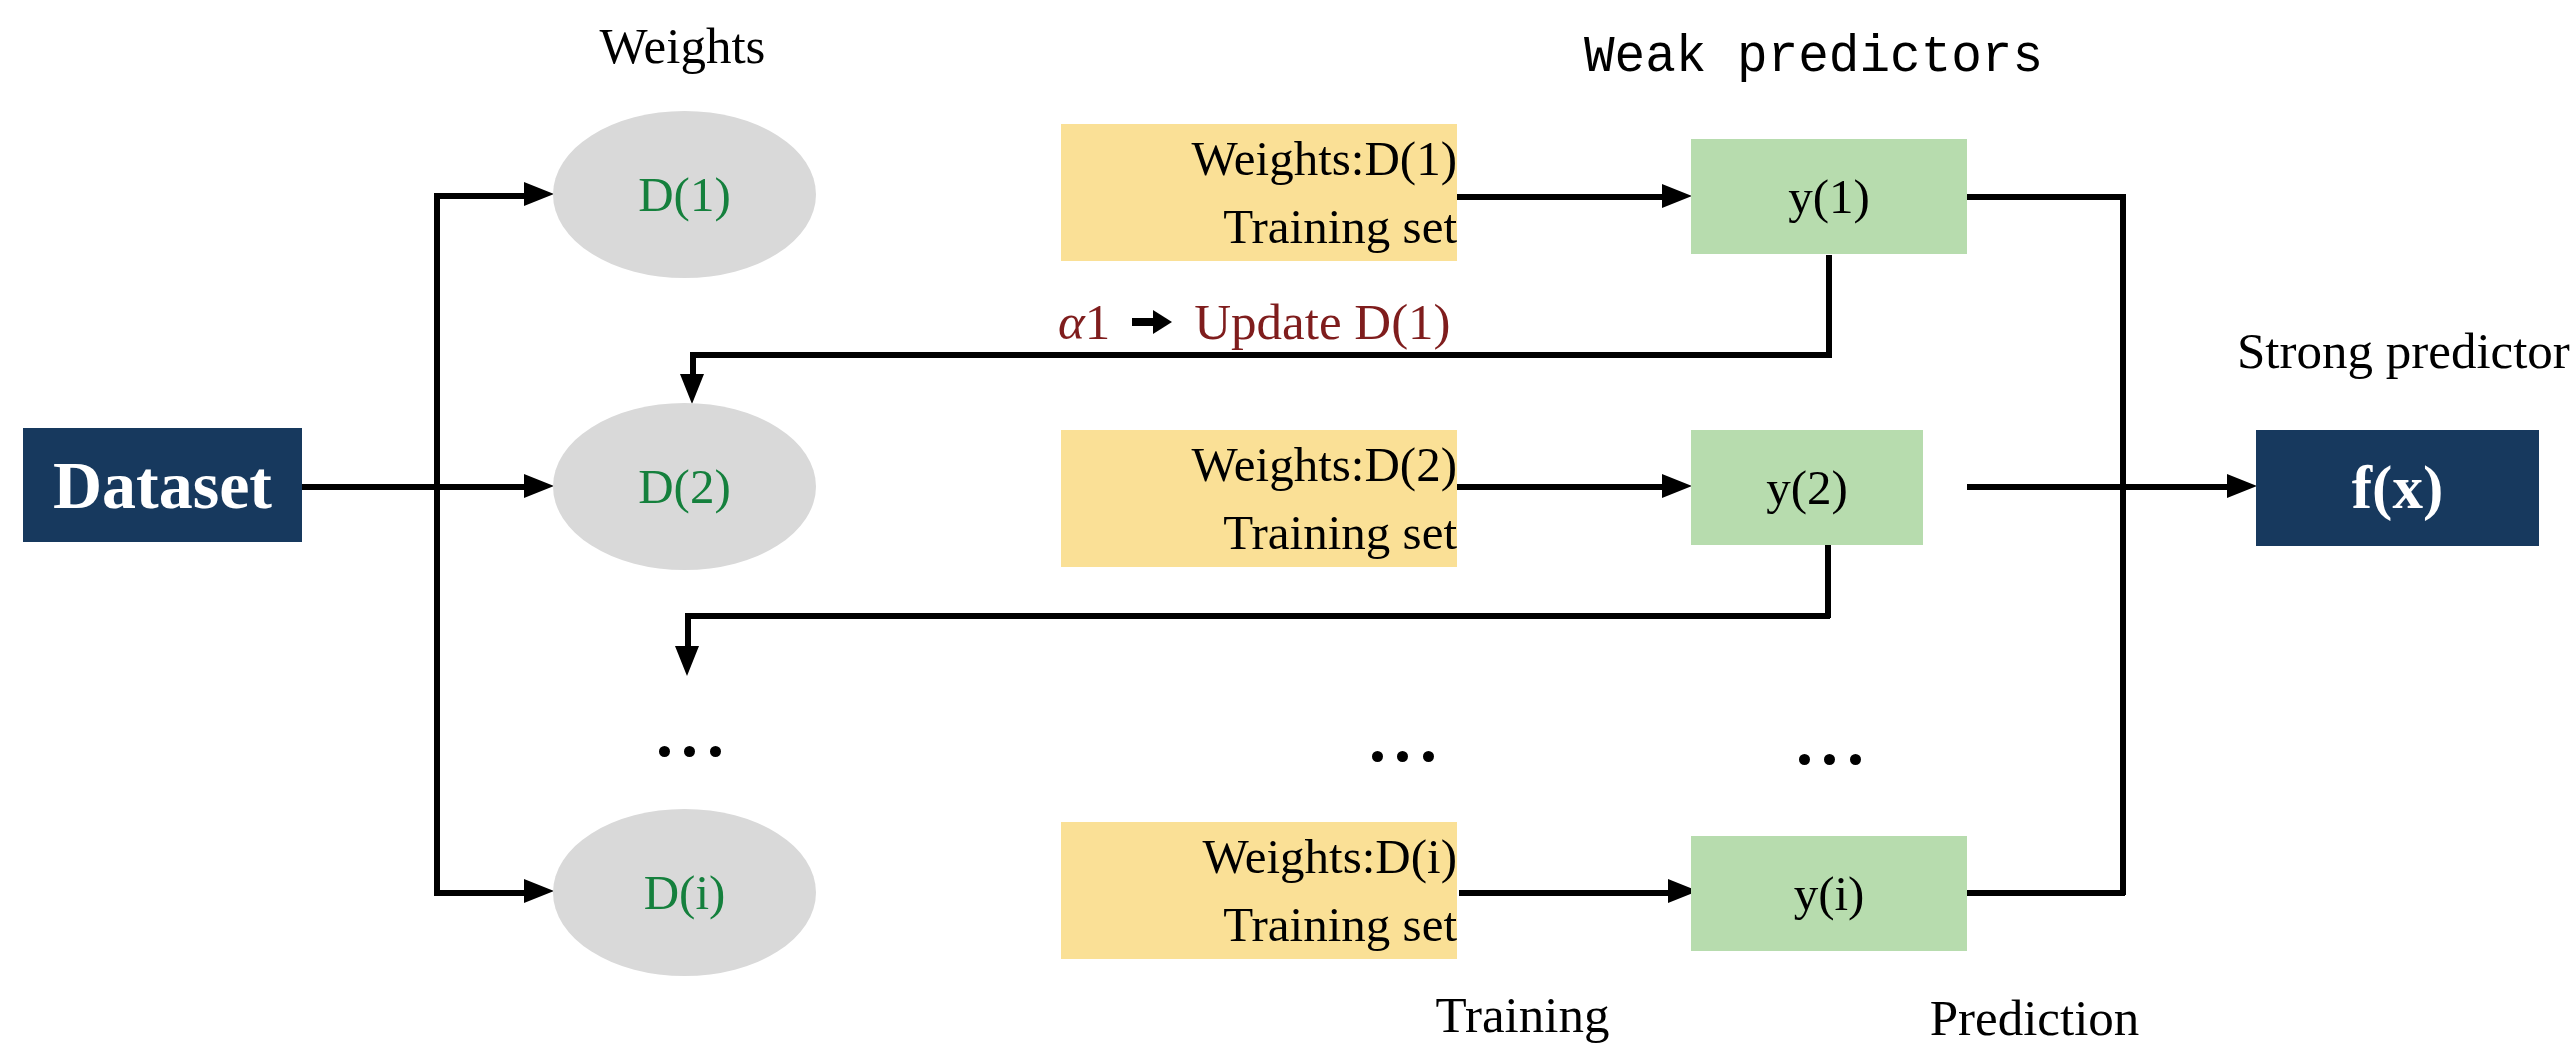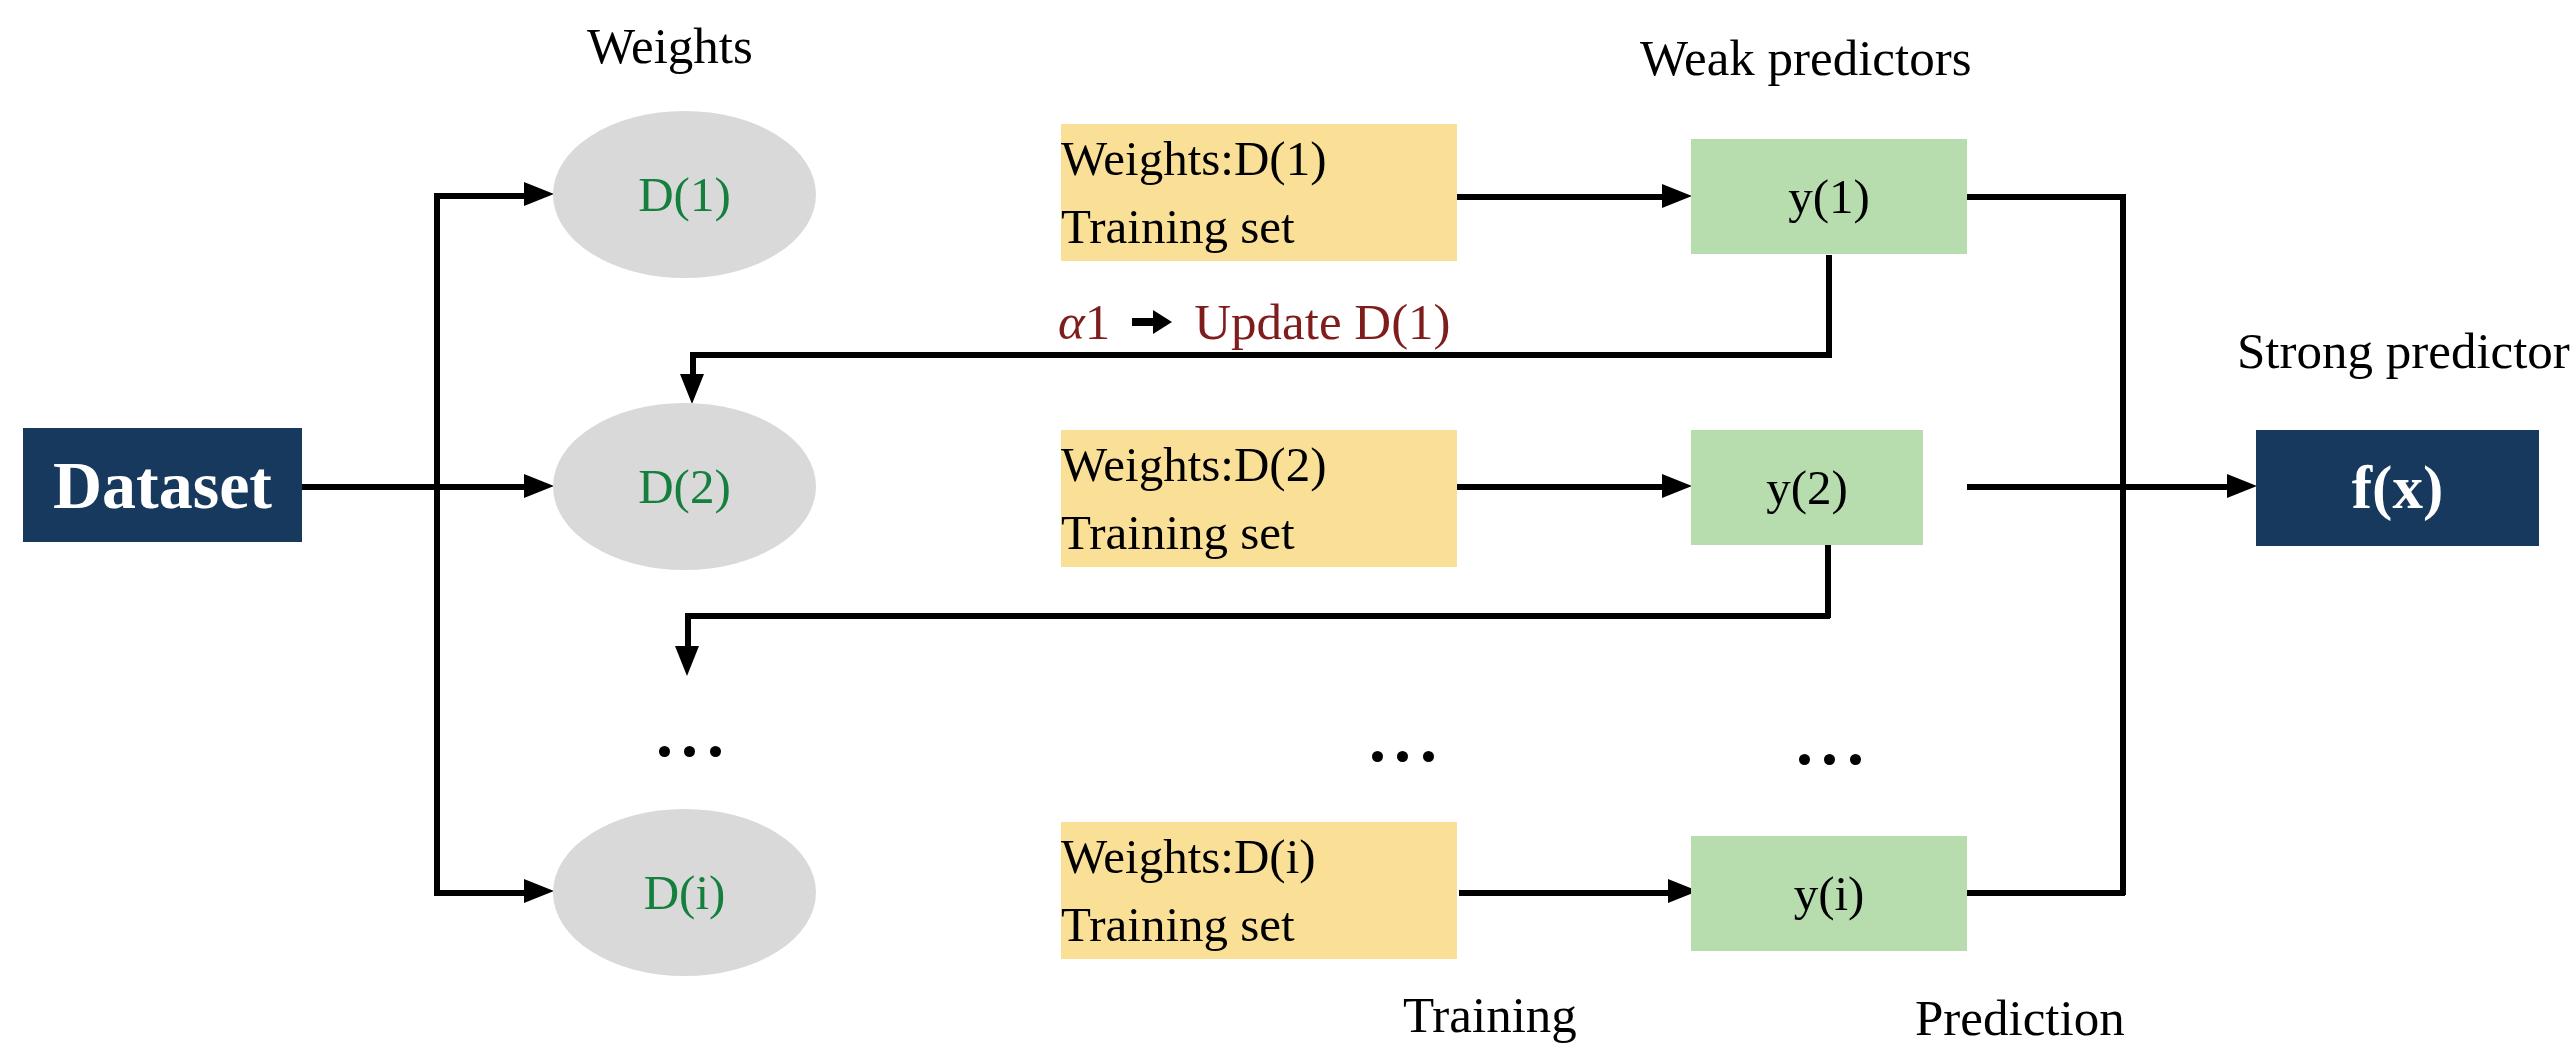"Weights" .label { text-align: left -> center }
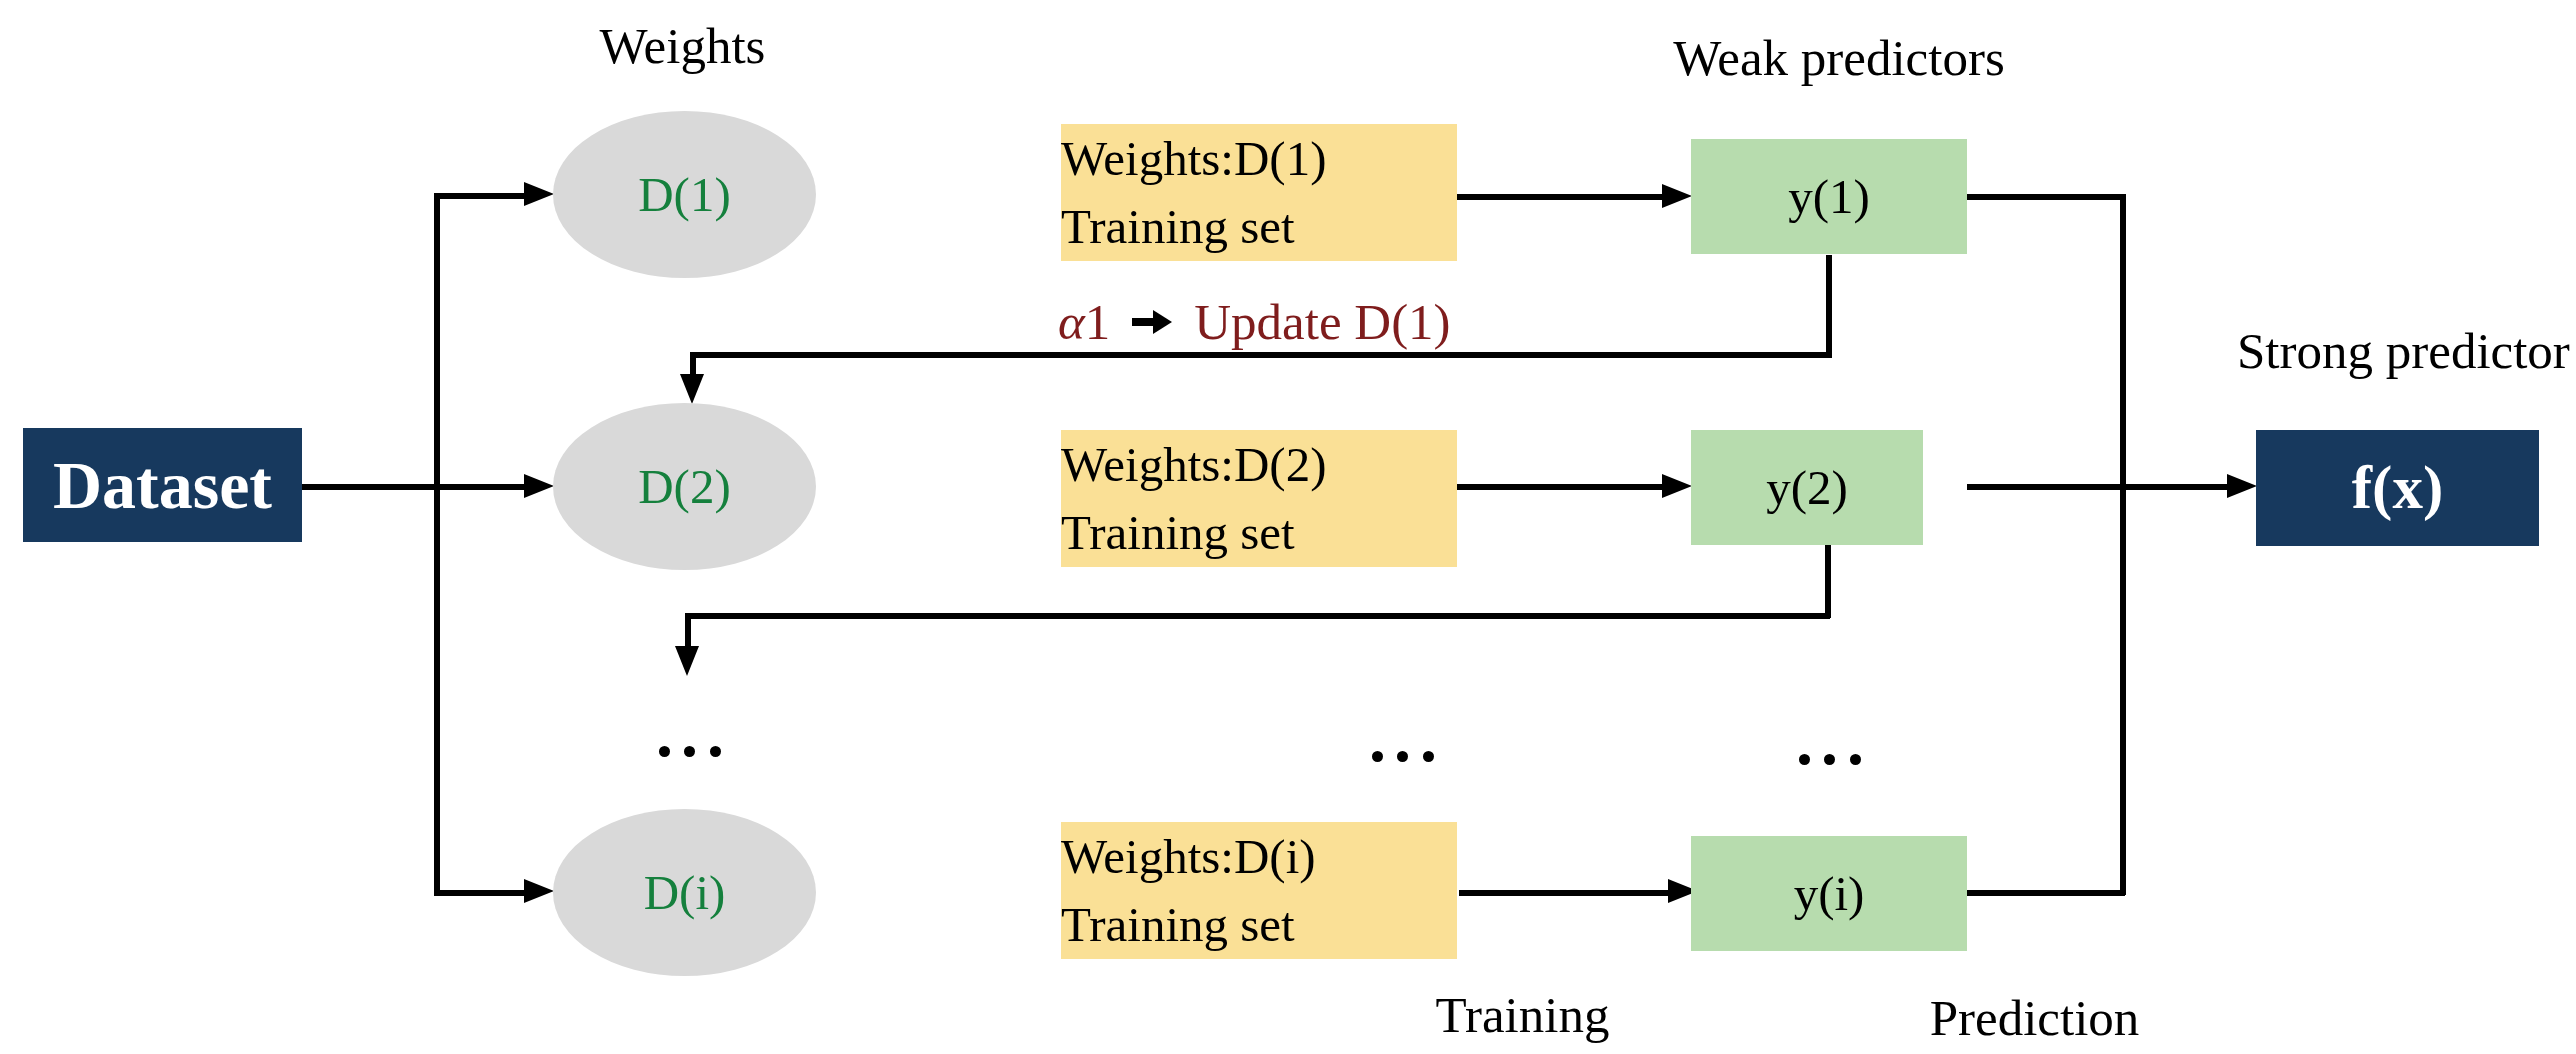"Weak predictors" div.abs { font-family: none -> Liberation Mono, monospace; left: 1640px -> 1584px }
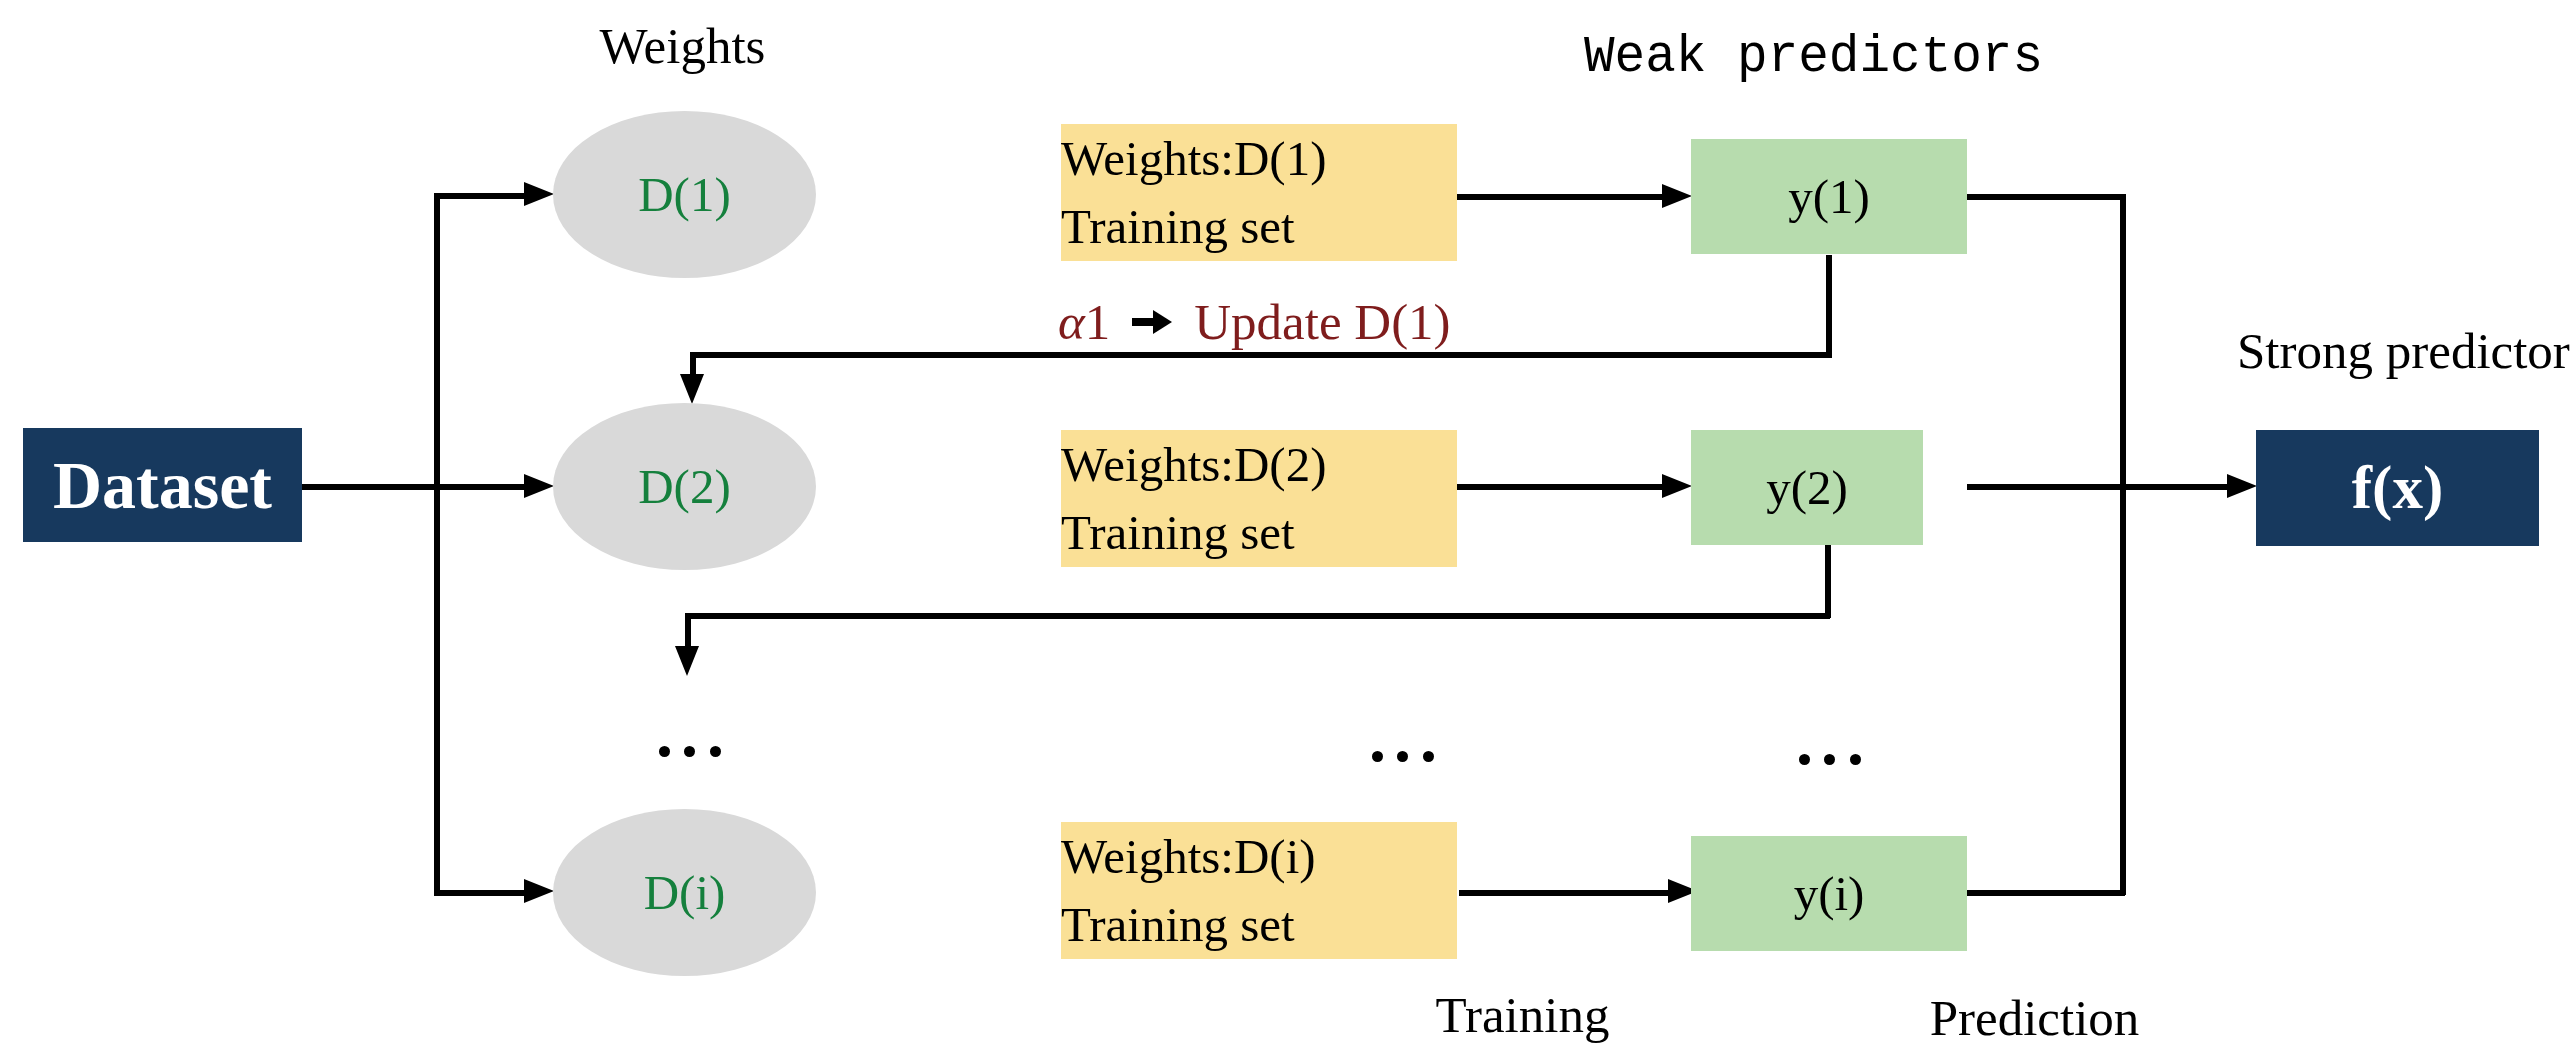"Weights:D(1)" .ybox { align-items: flex-start -> flex-end }
